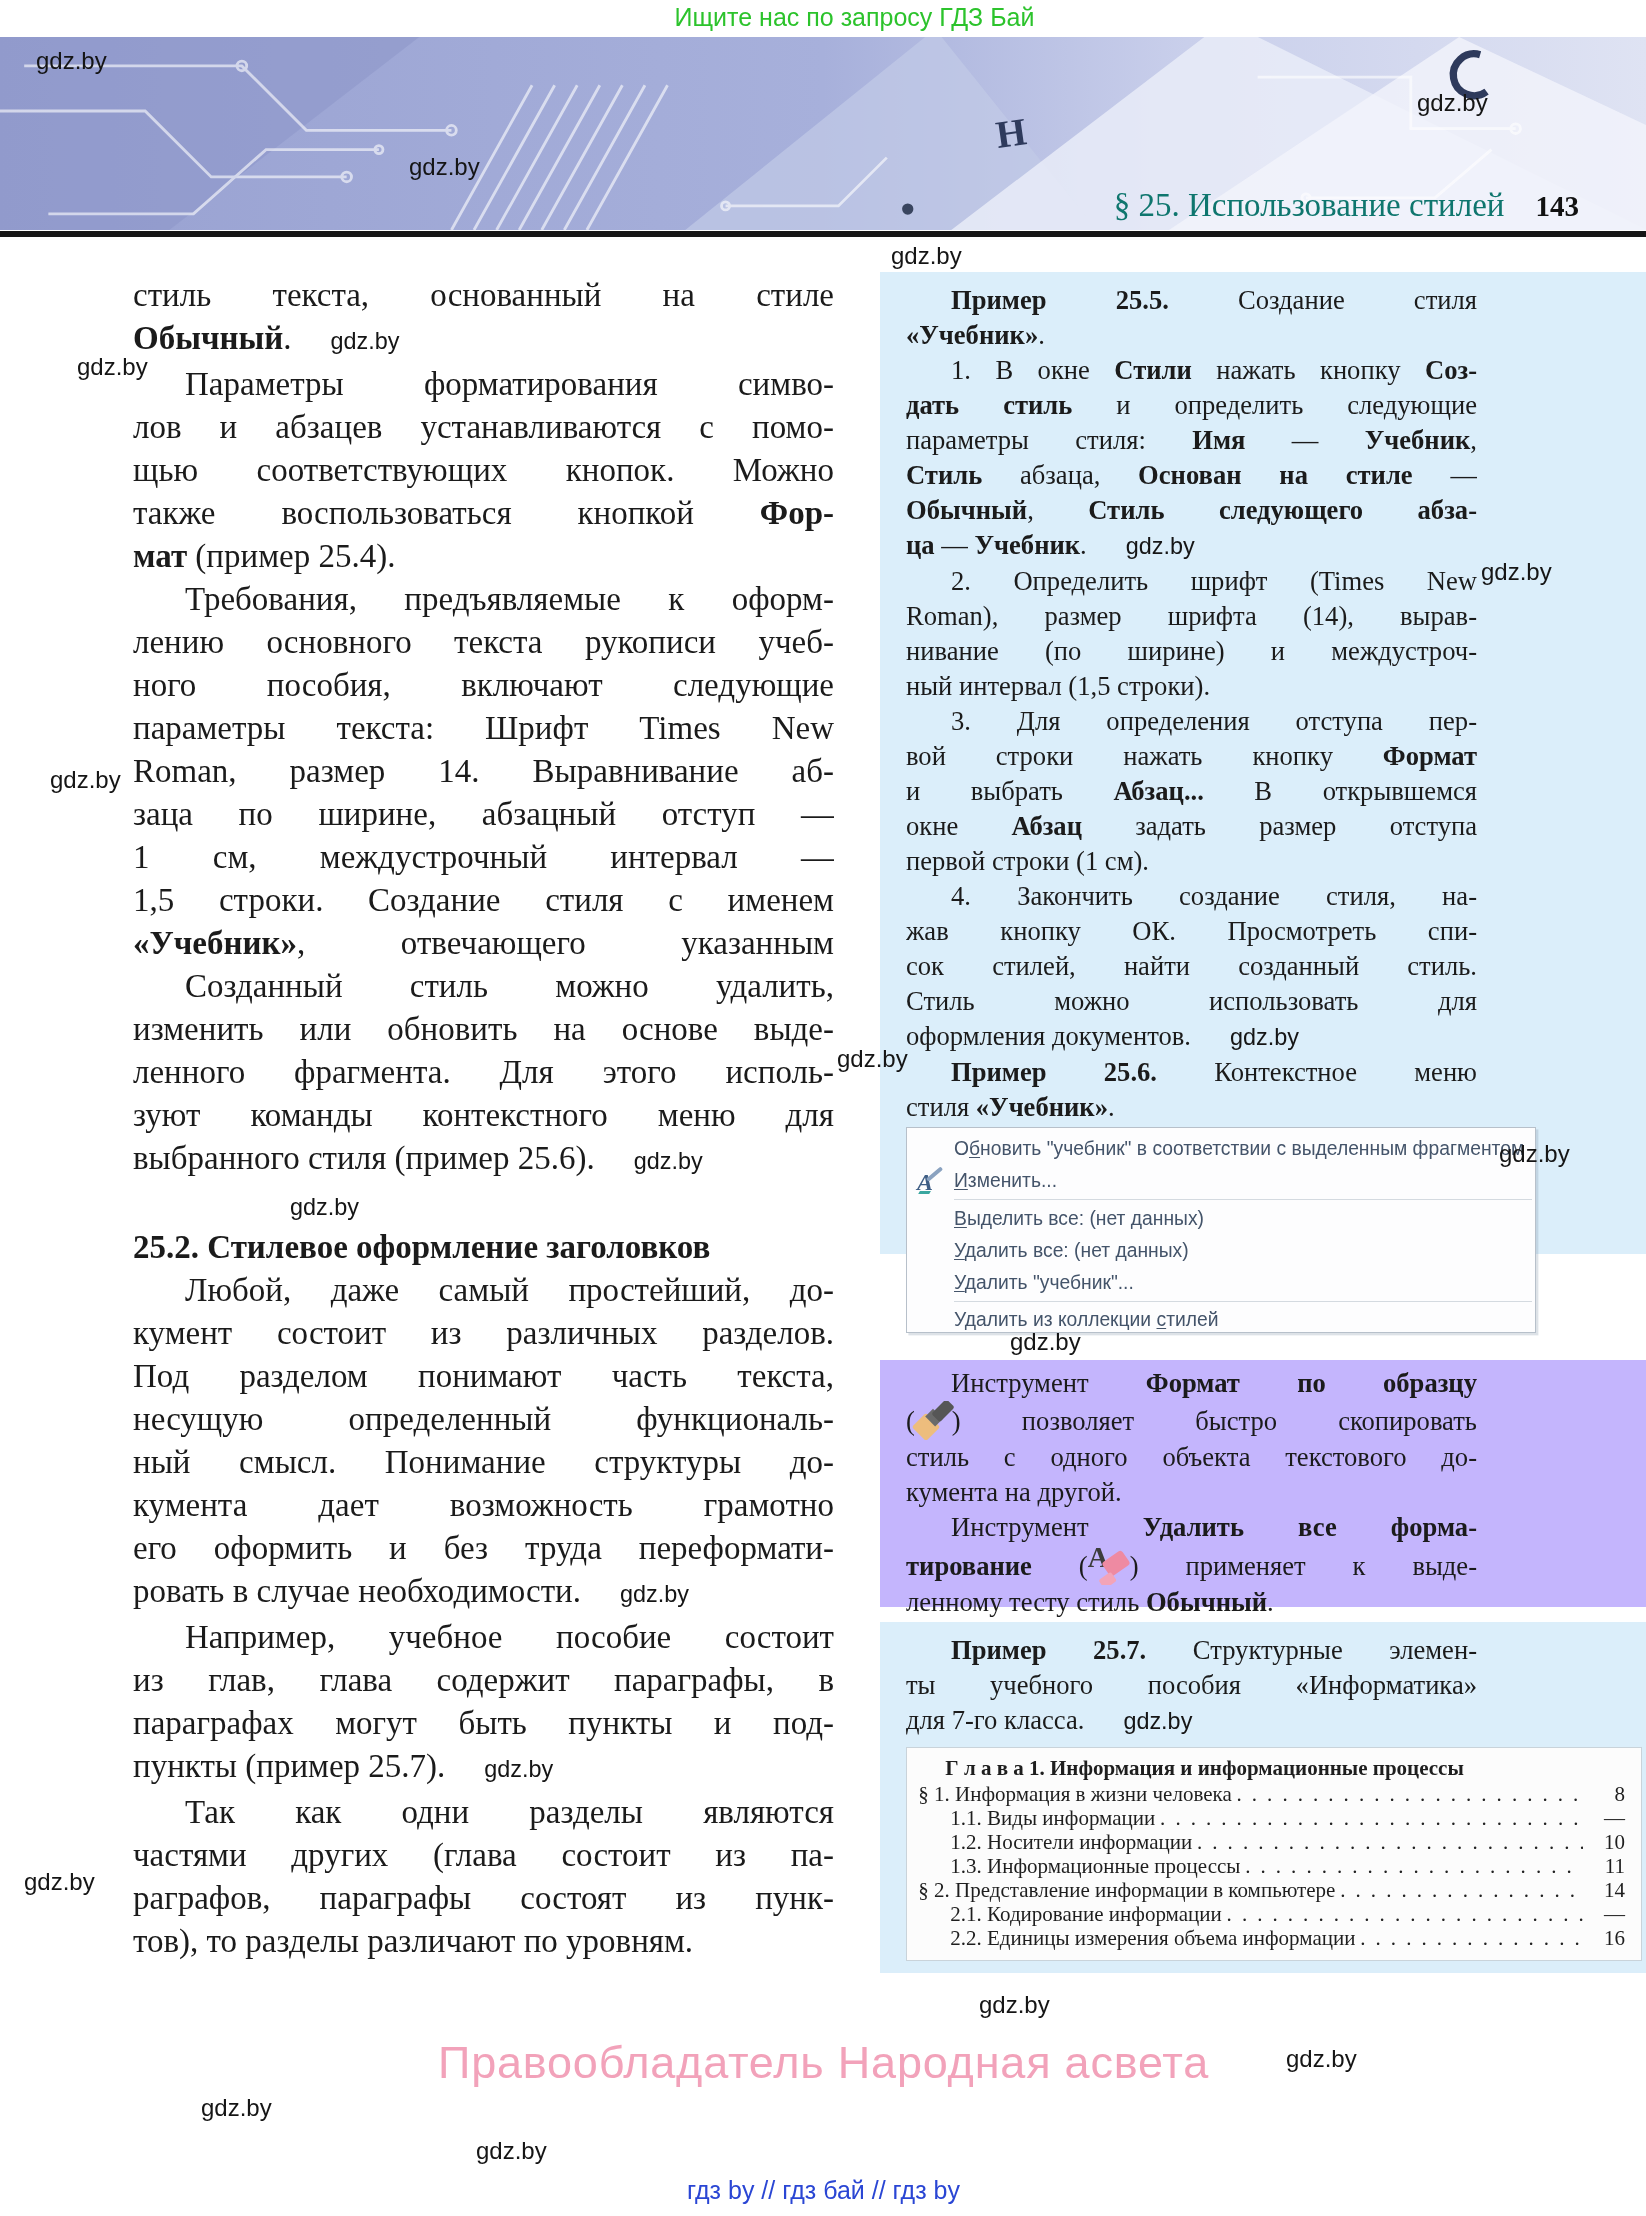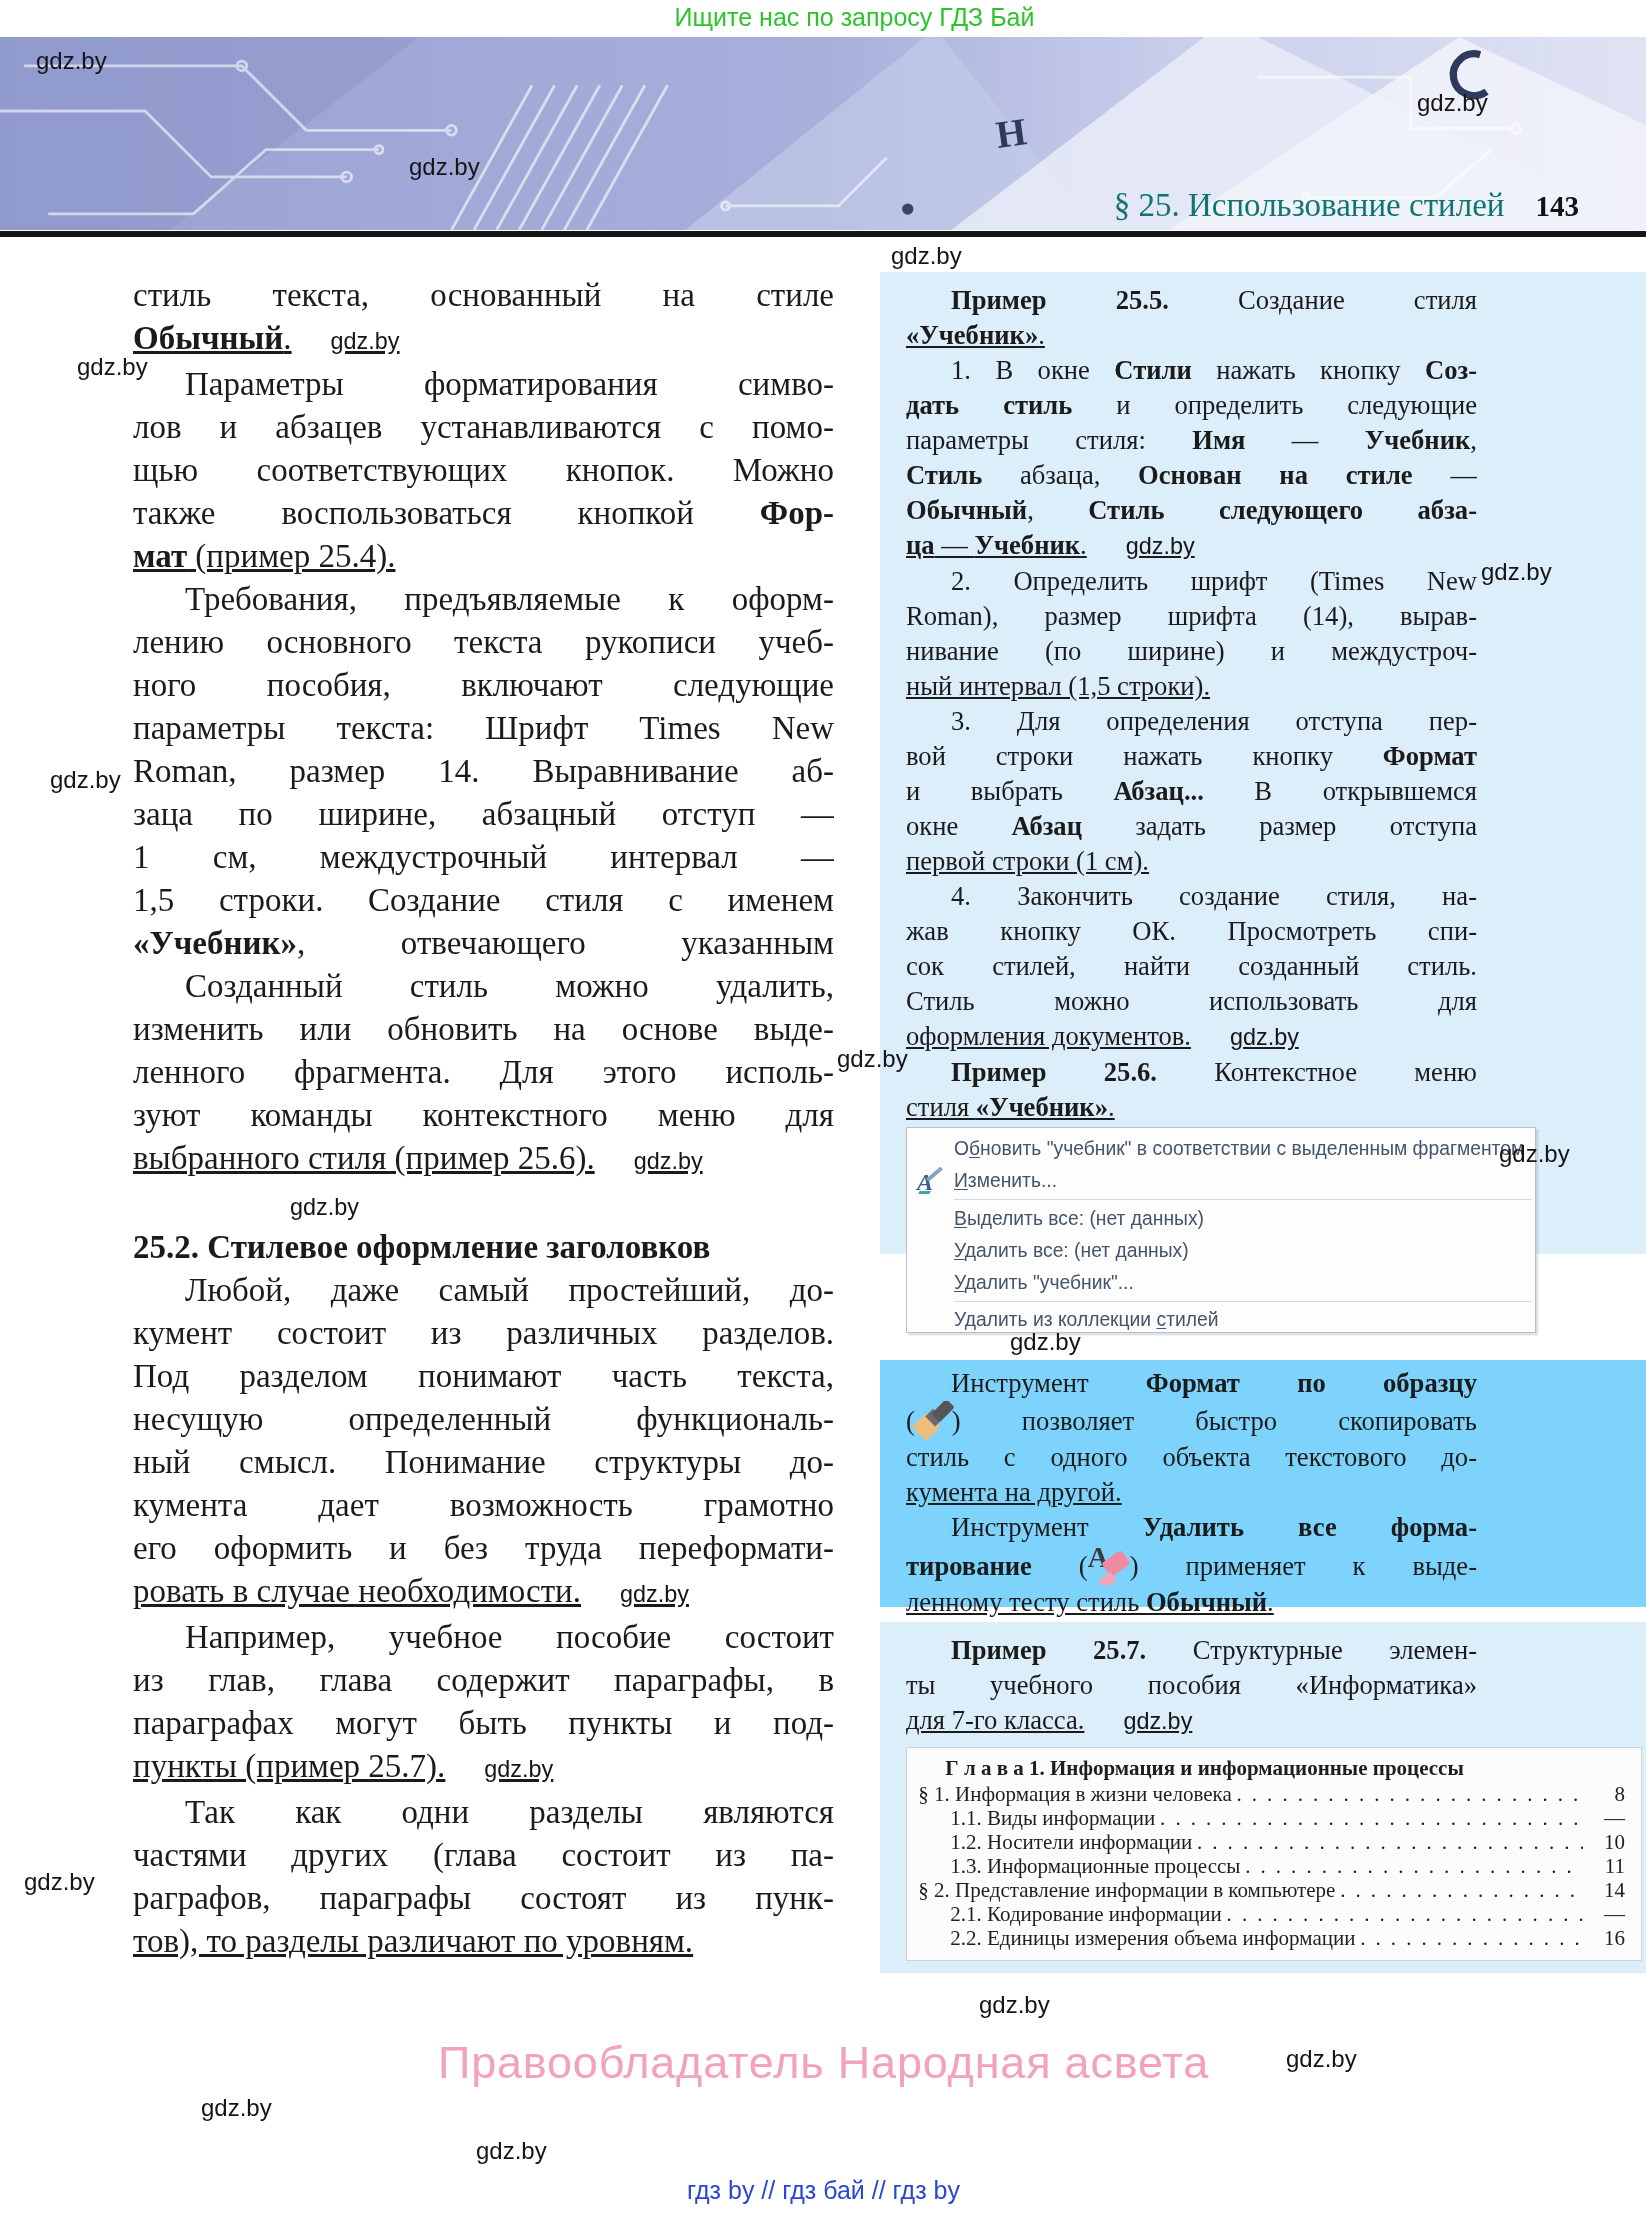"Обычный. gdz.by" .ln.e { text-decoration: underline -> none }
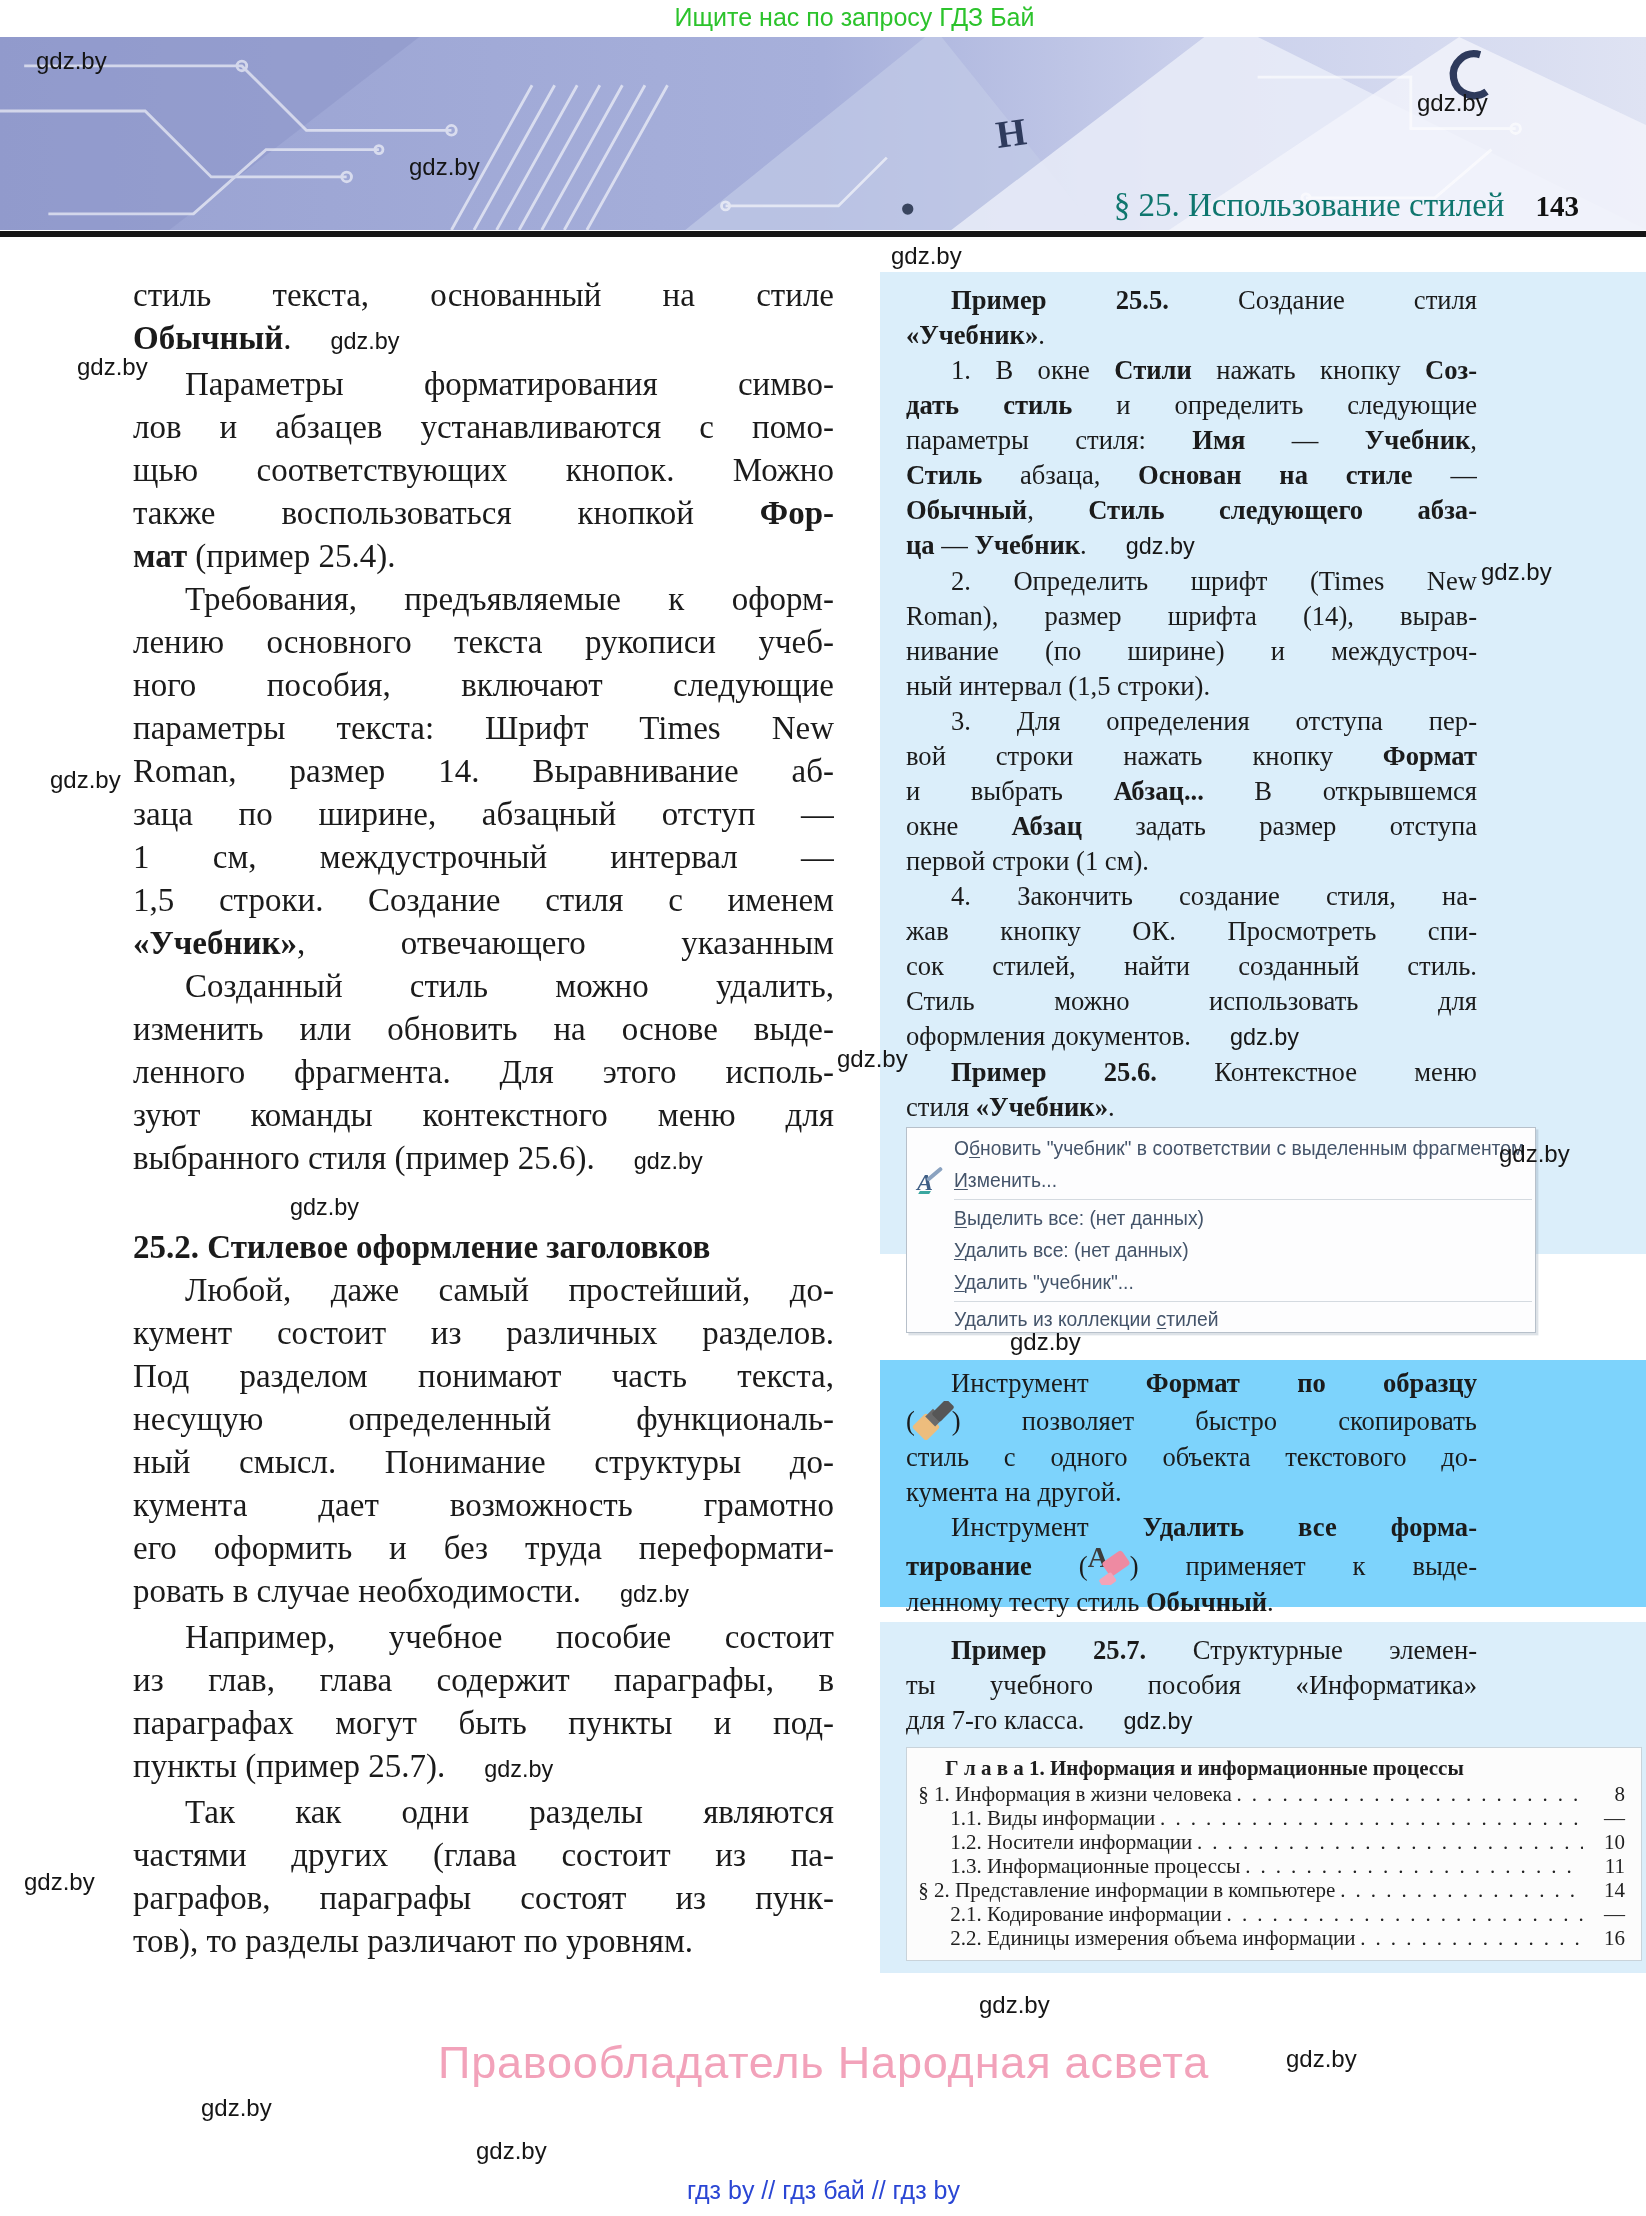"Инструмент Формат по образцу" .box.green { background: #7dd3fc -> #c4b5fd }
